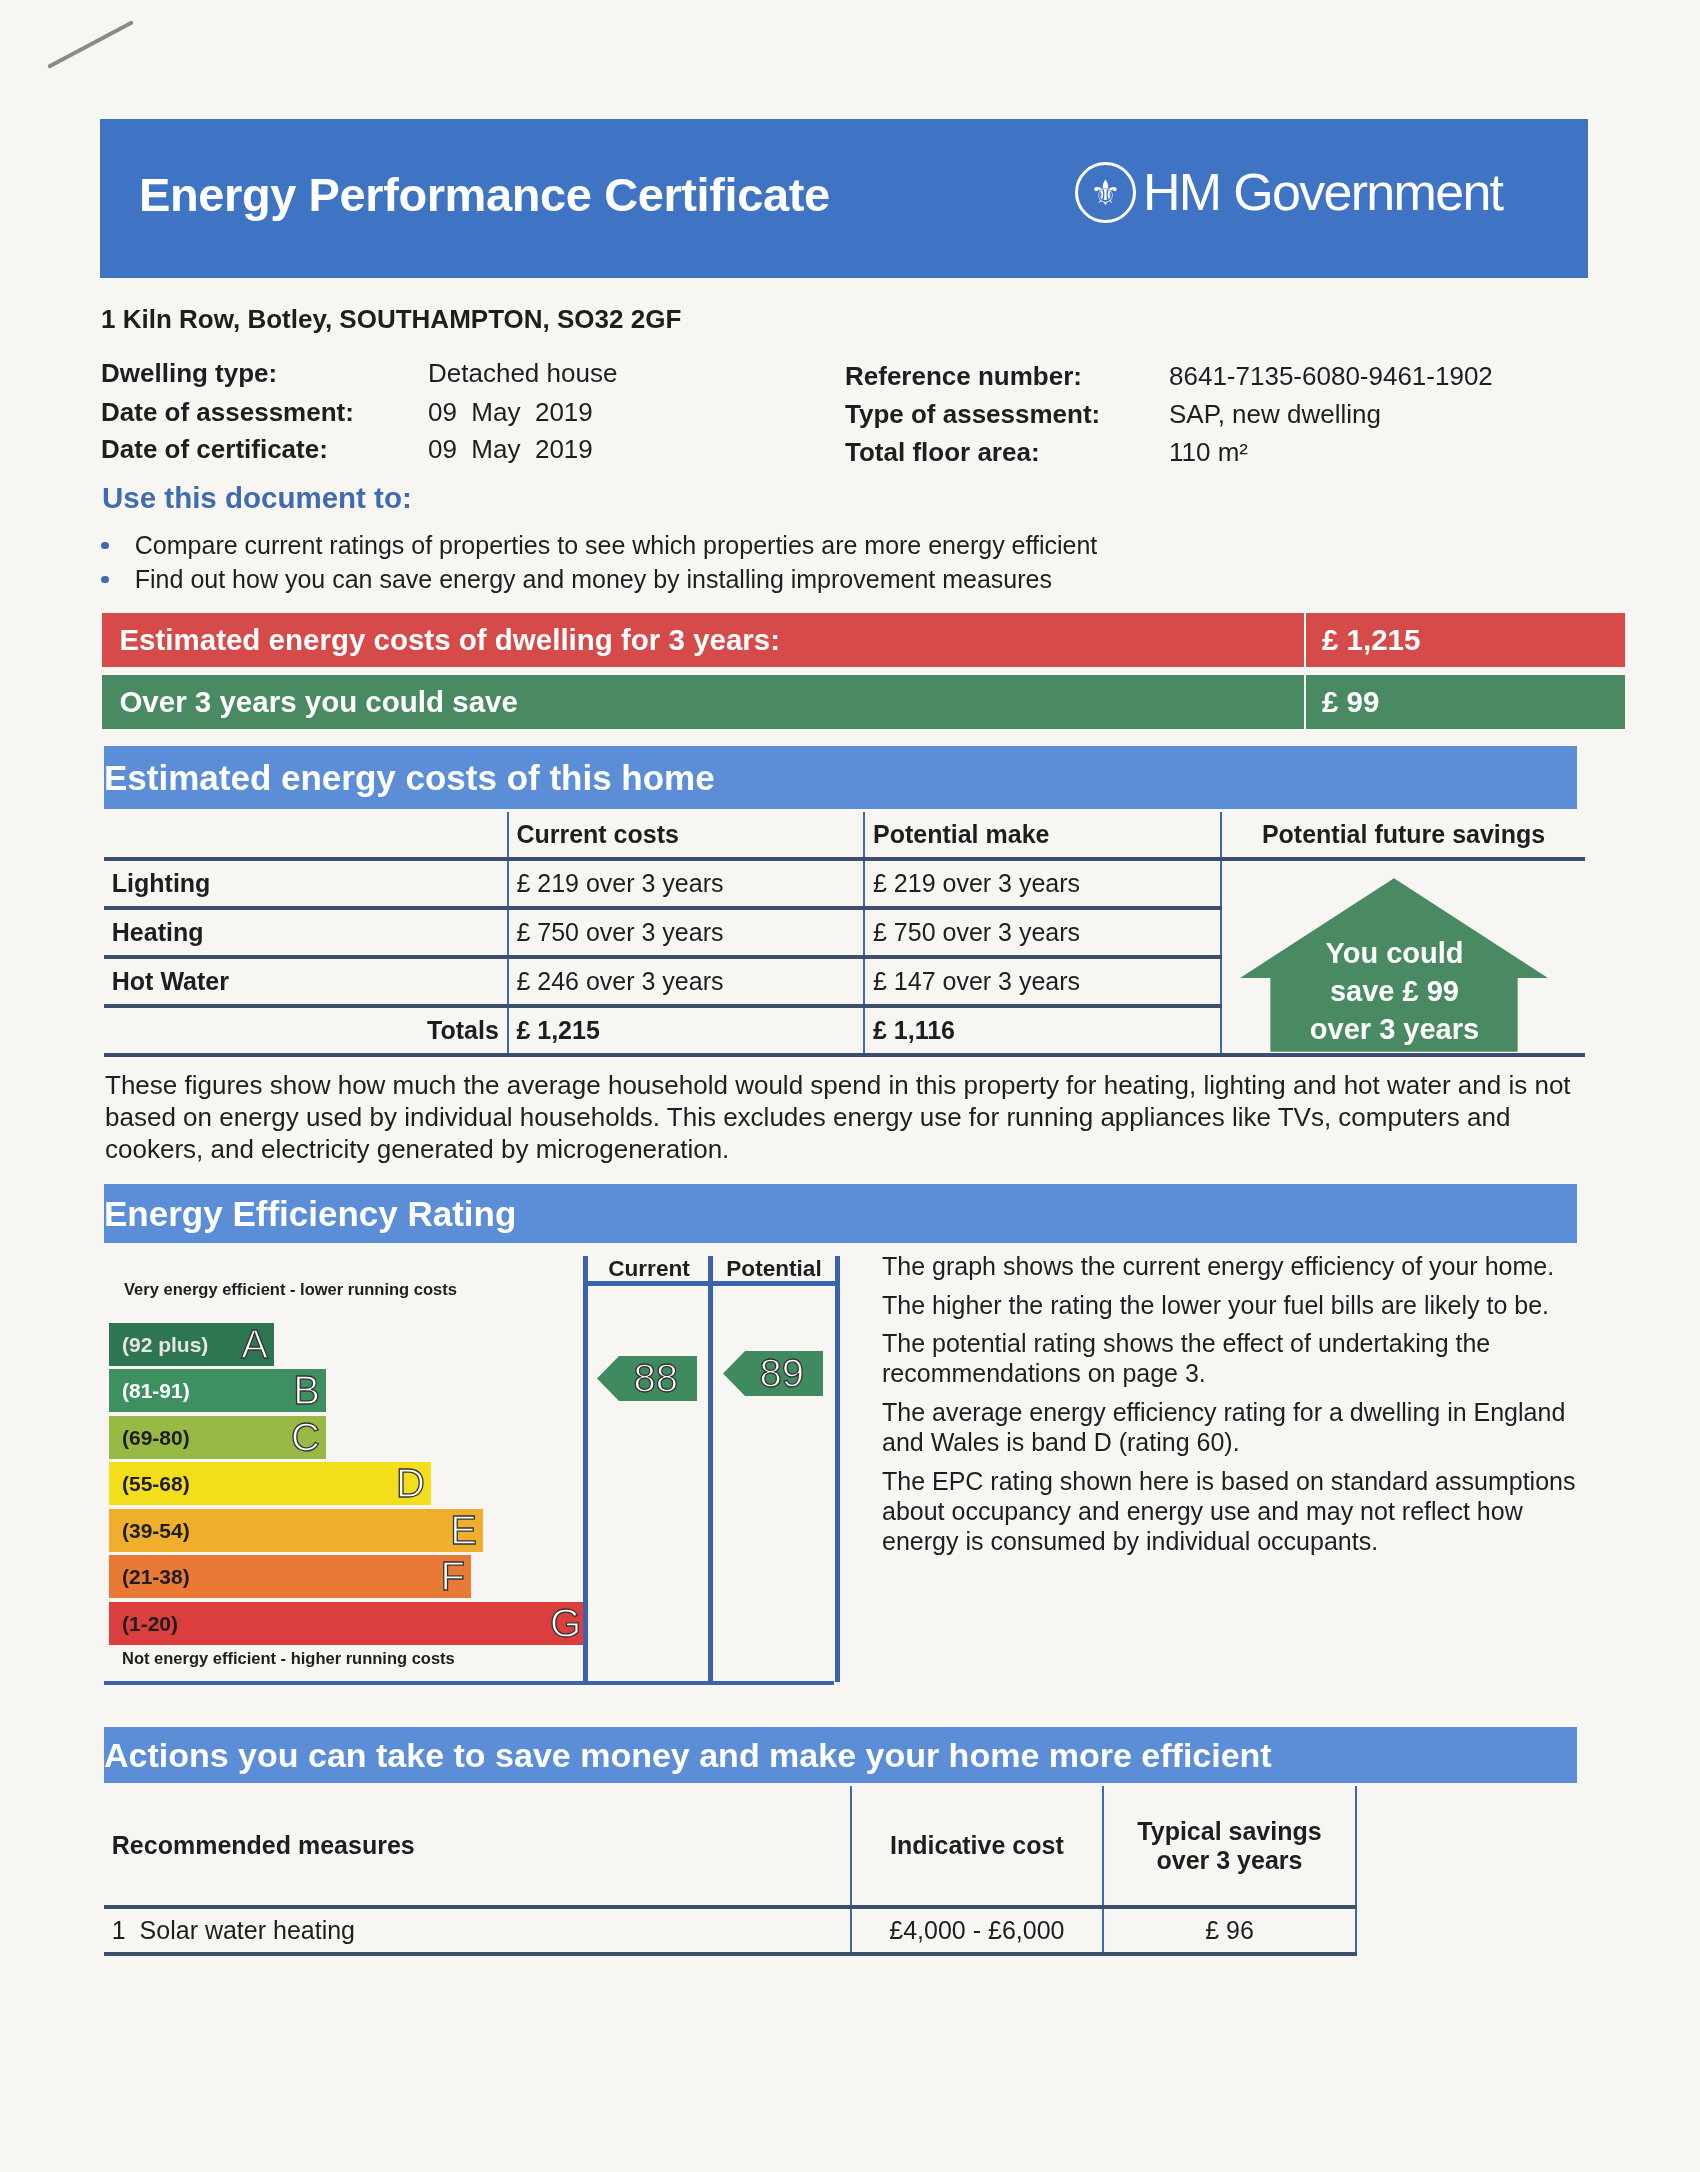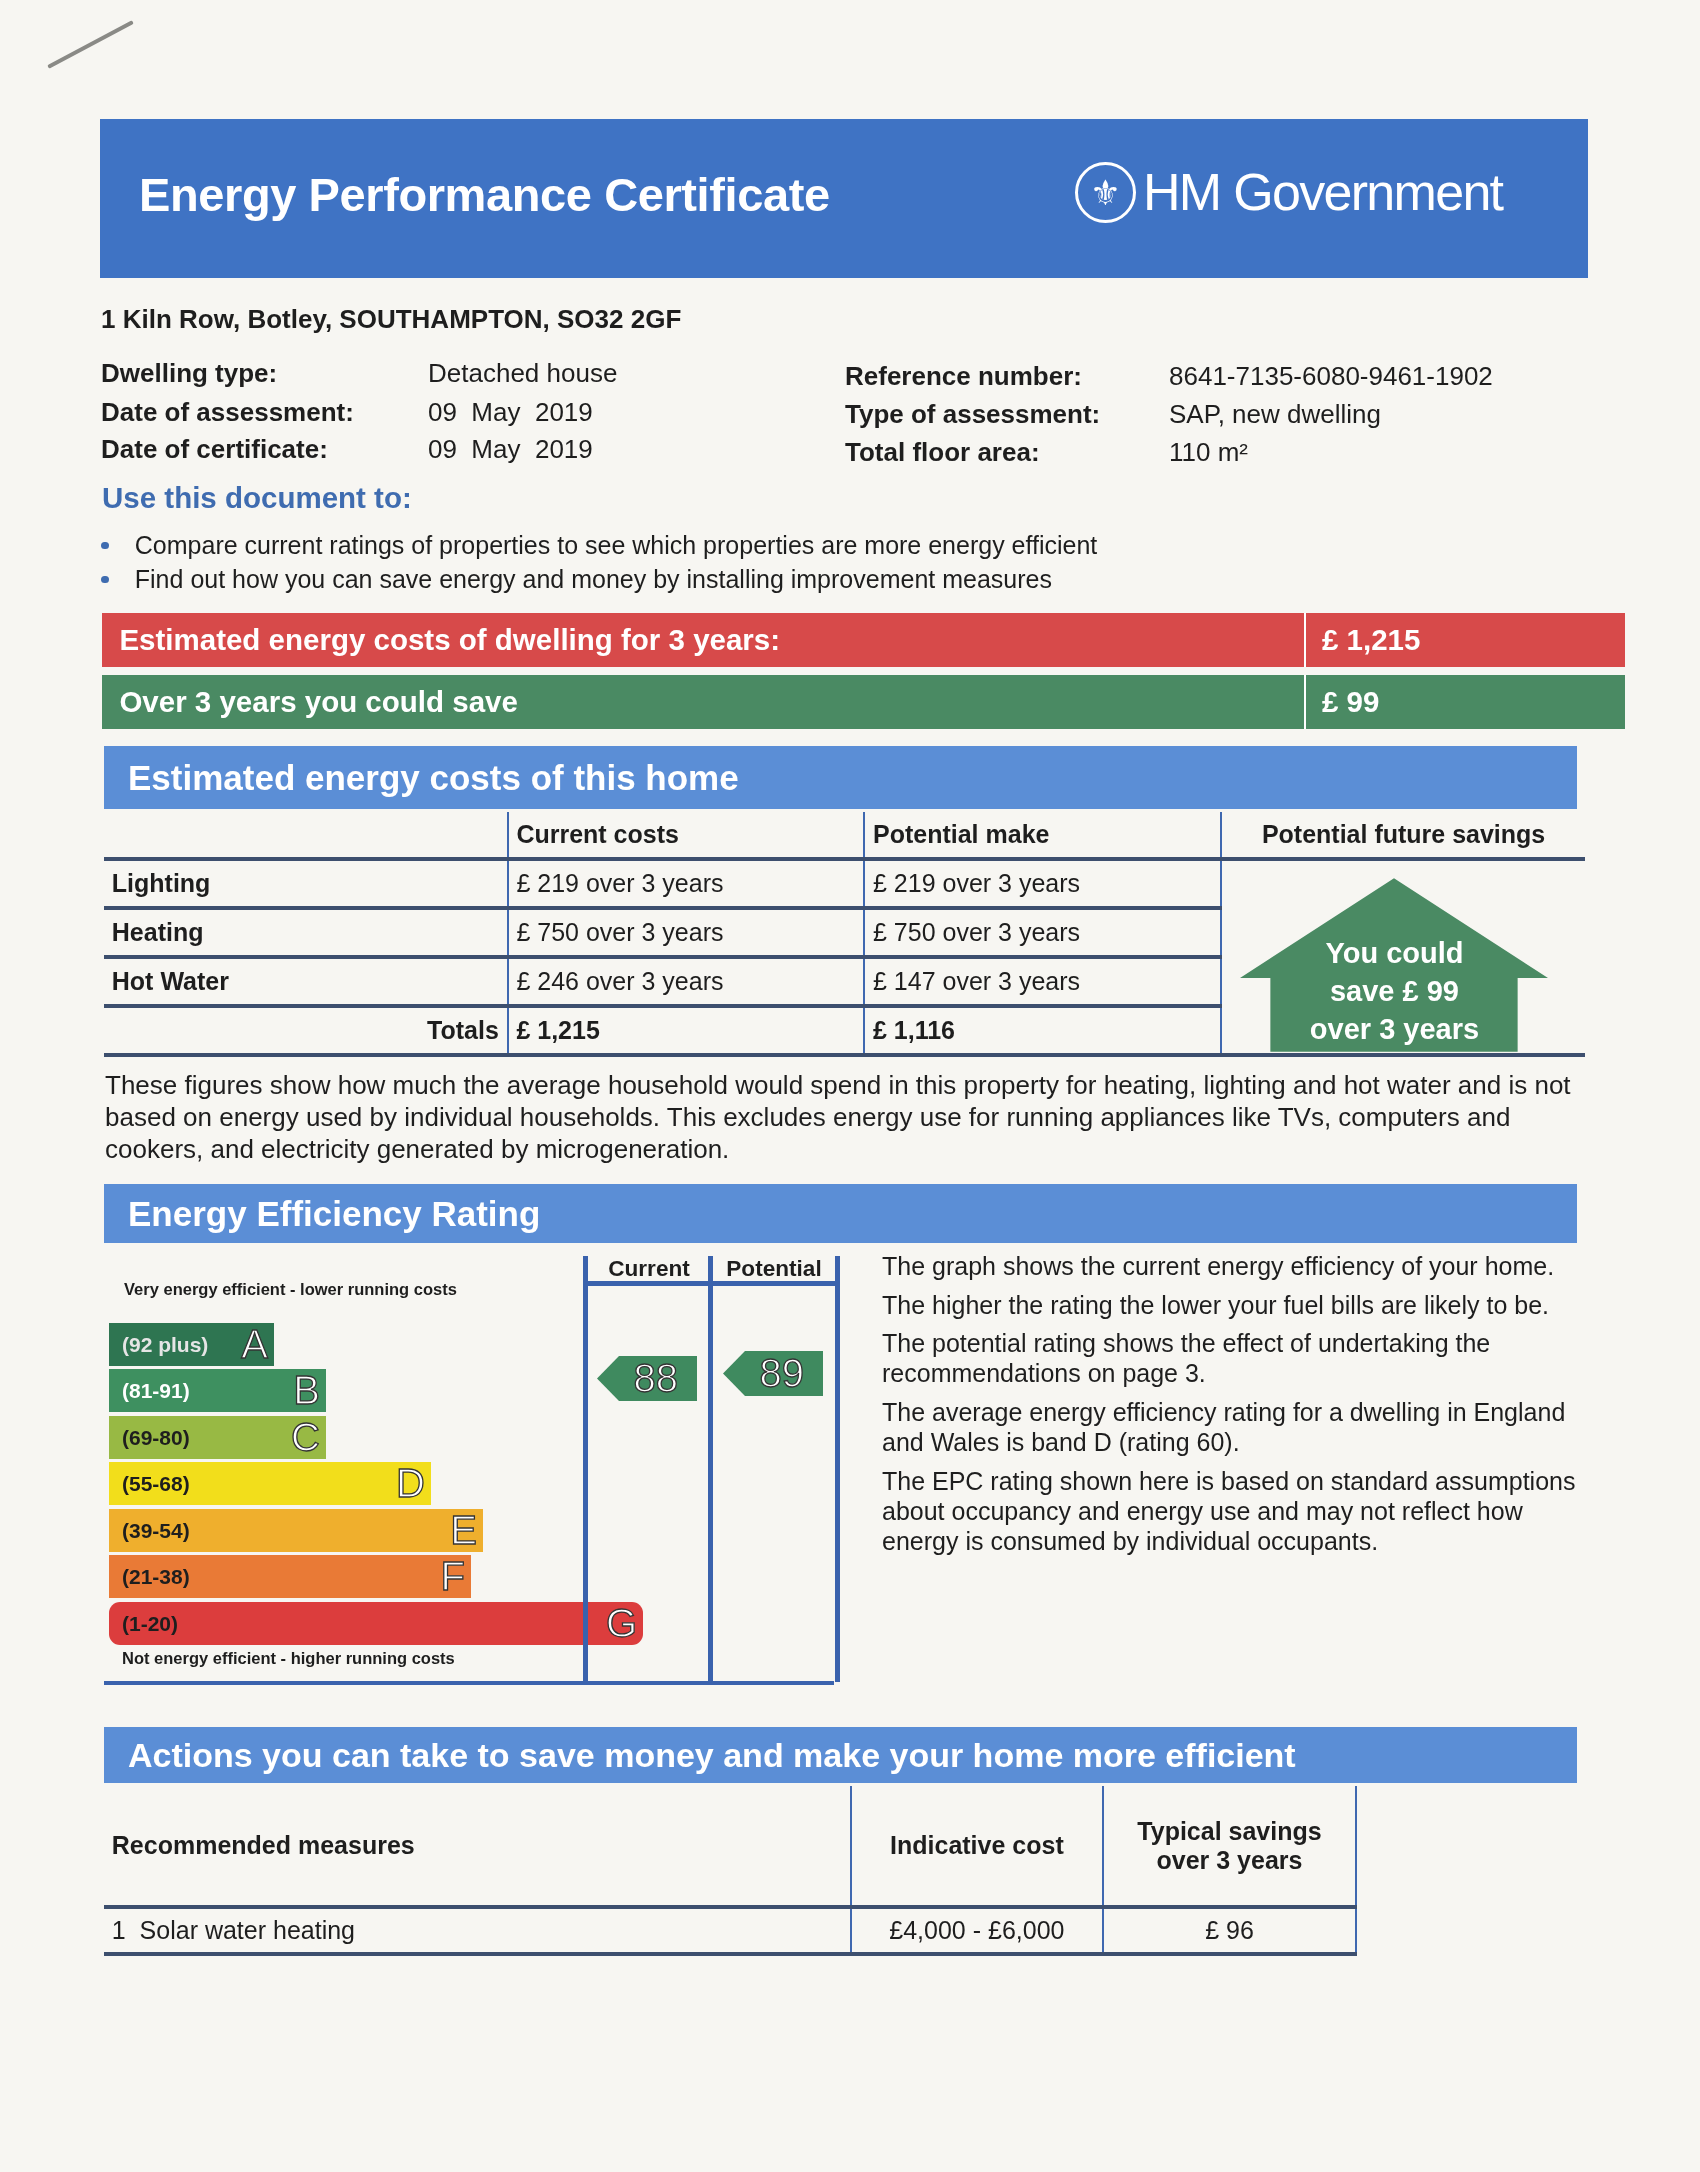"Estimated energy costs of this" .section-head { padding-left: 24px -> none }
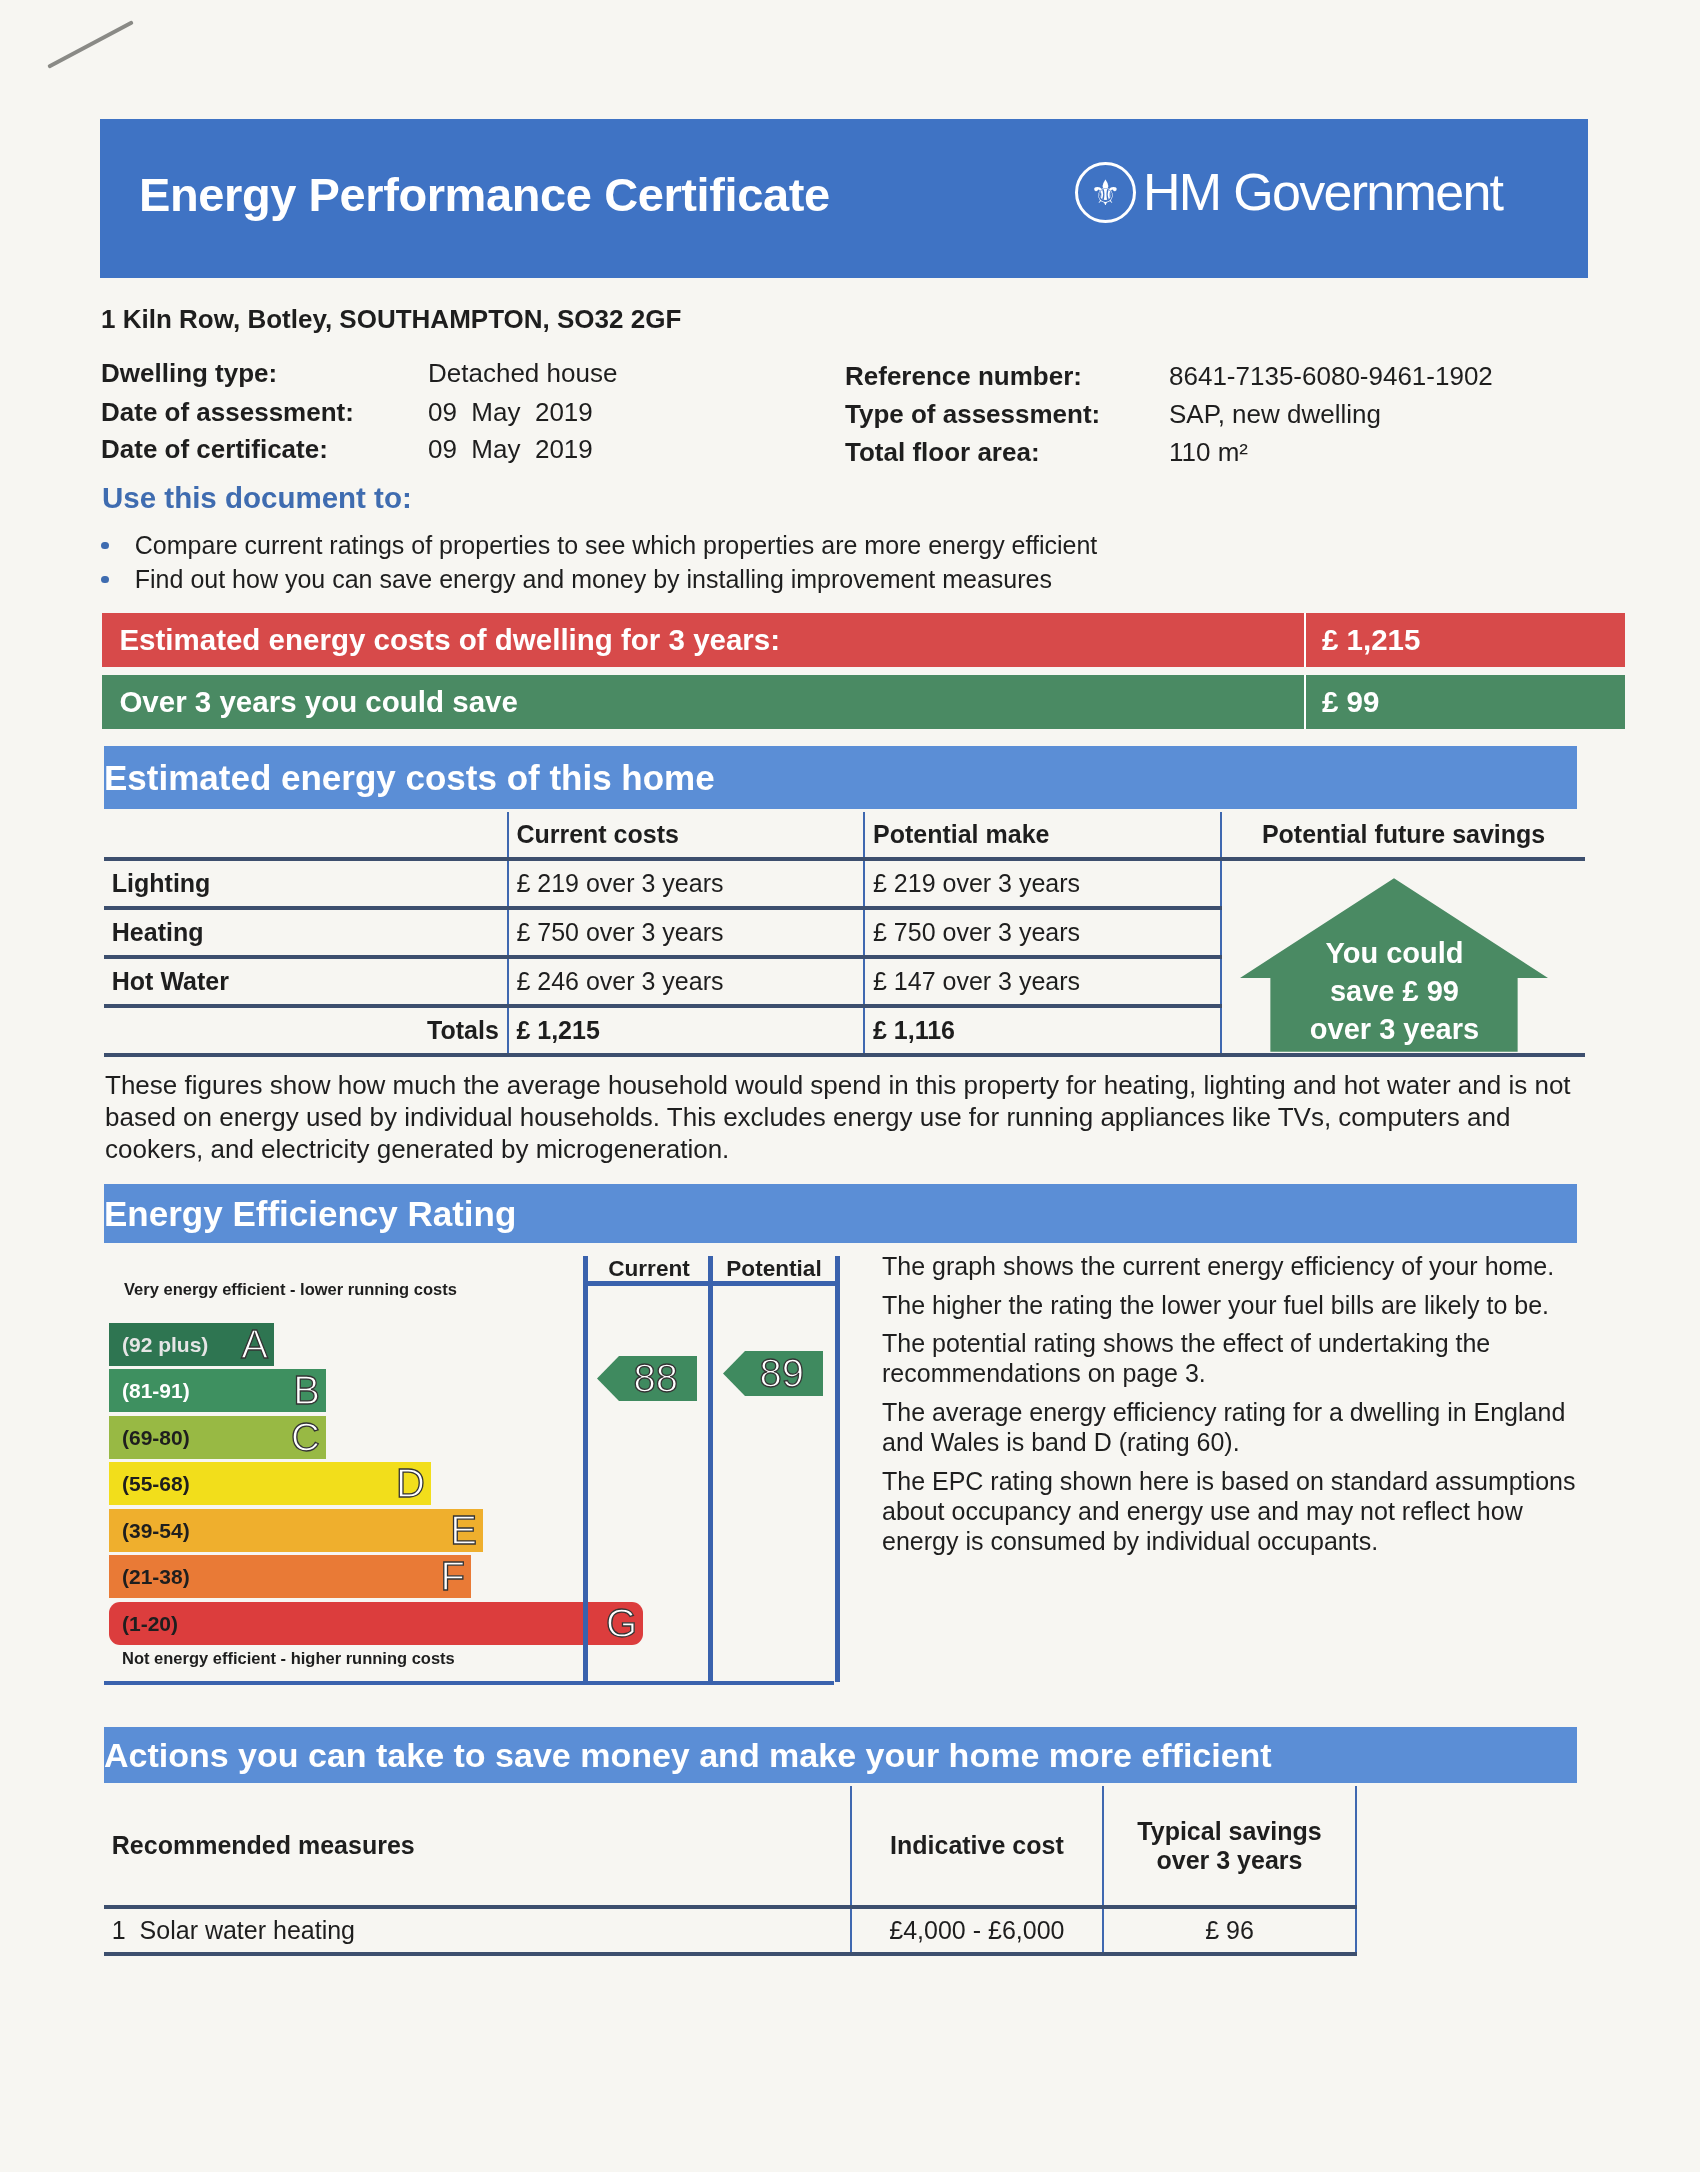"(1-20)" div.abs { border-radius: 11px -> none; width: 534px -> 478px }
